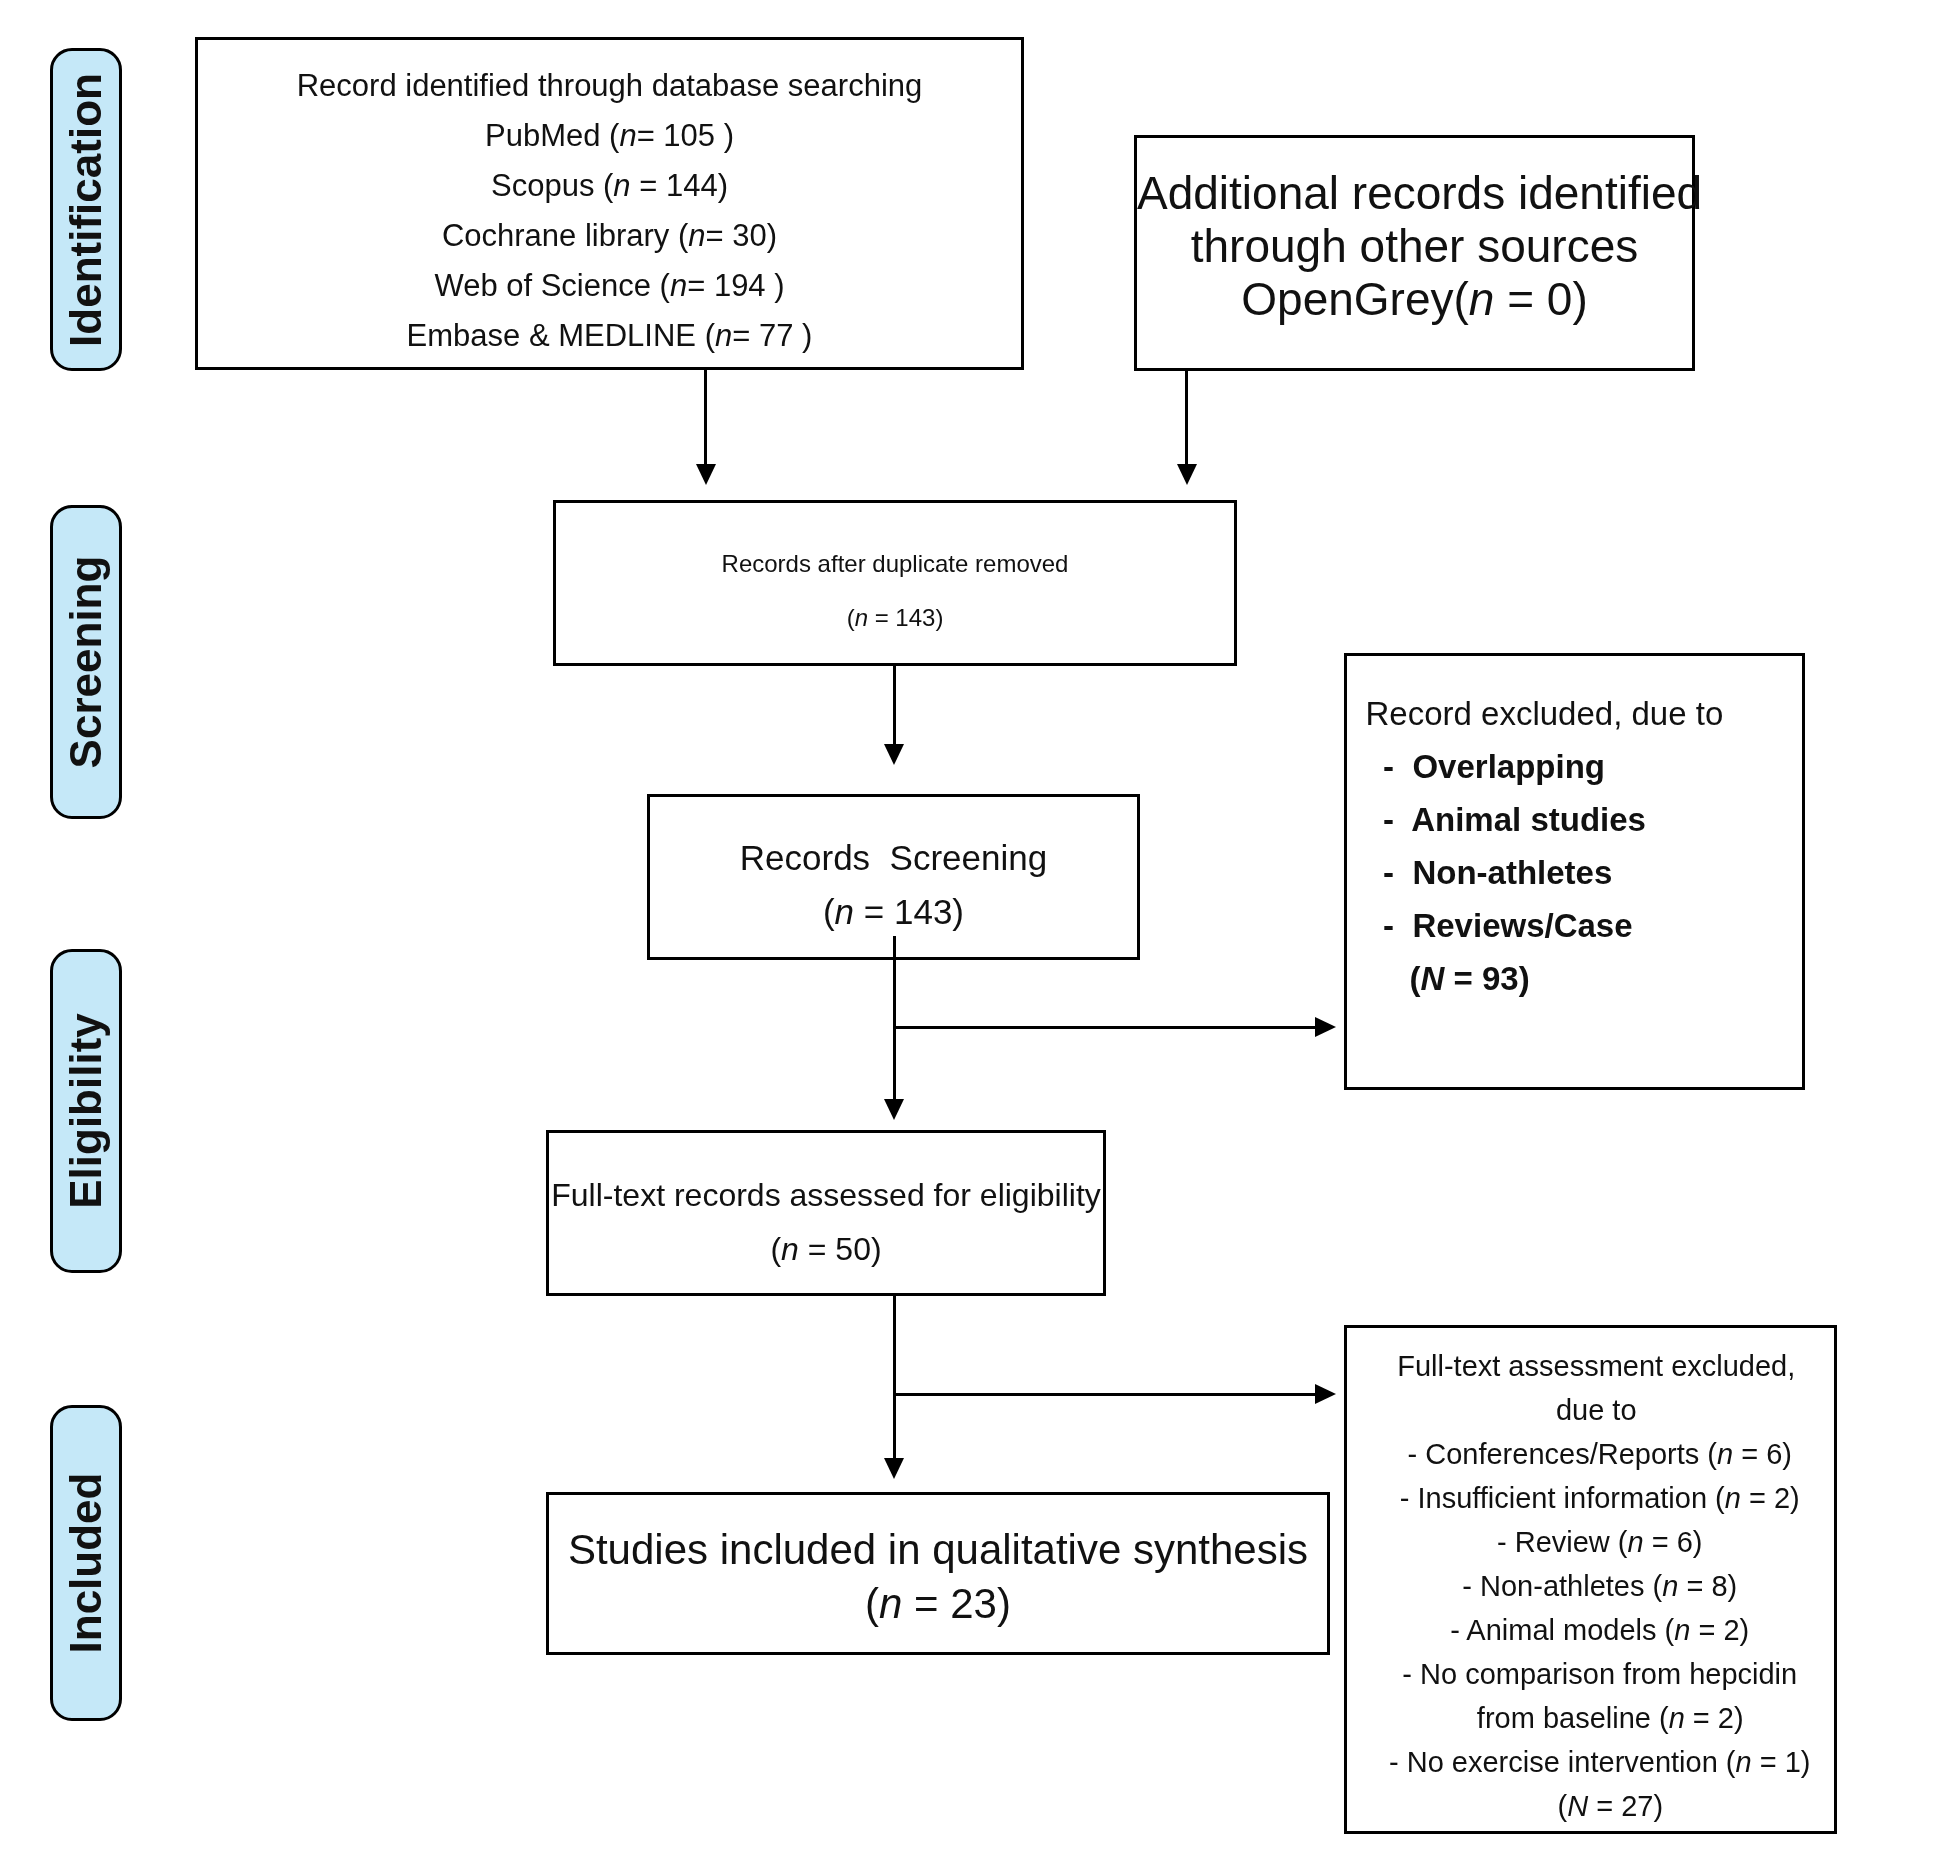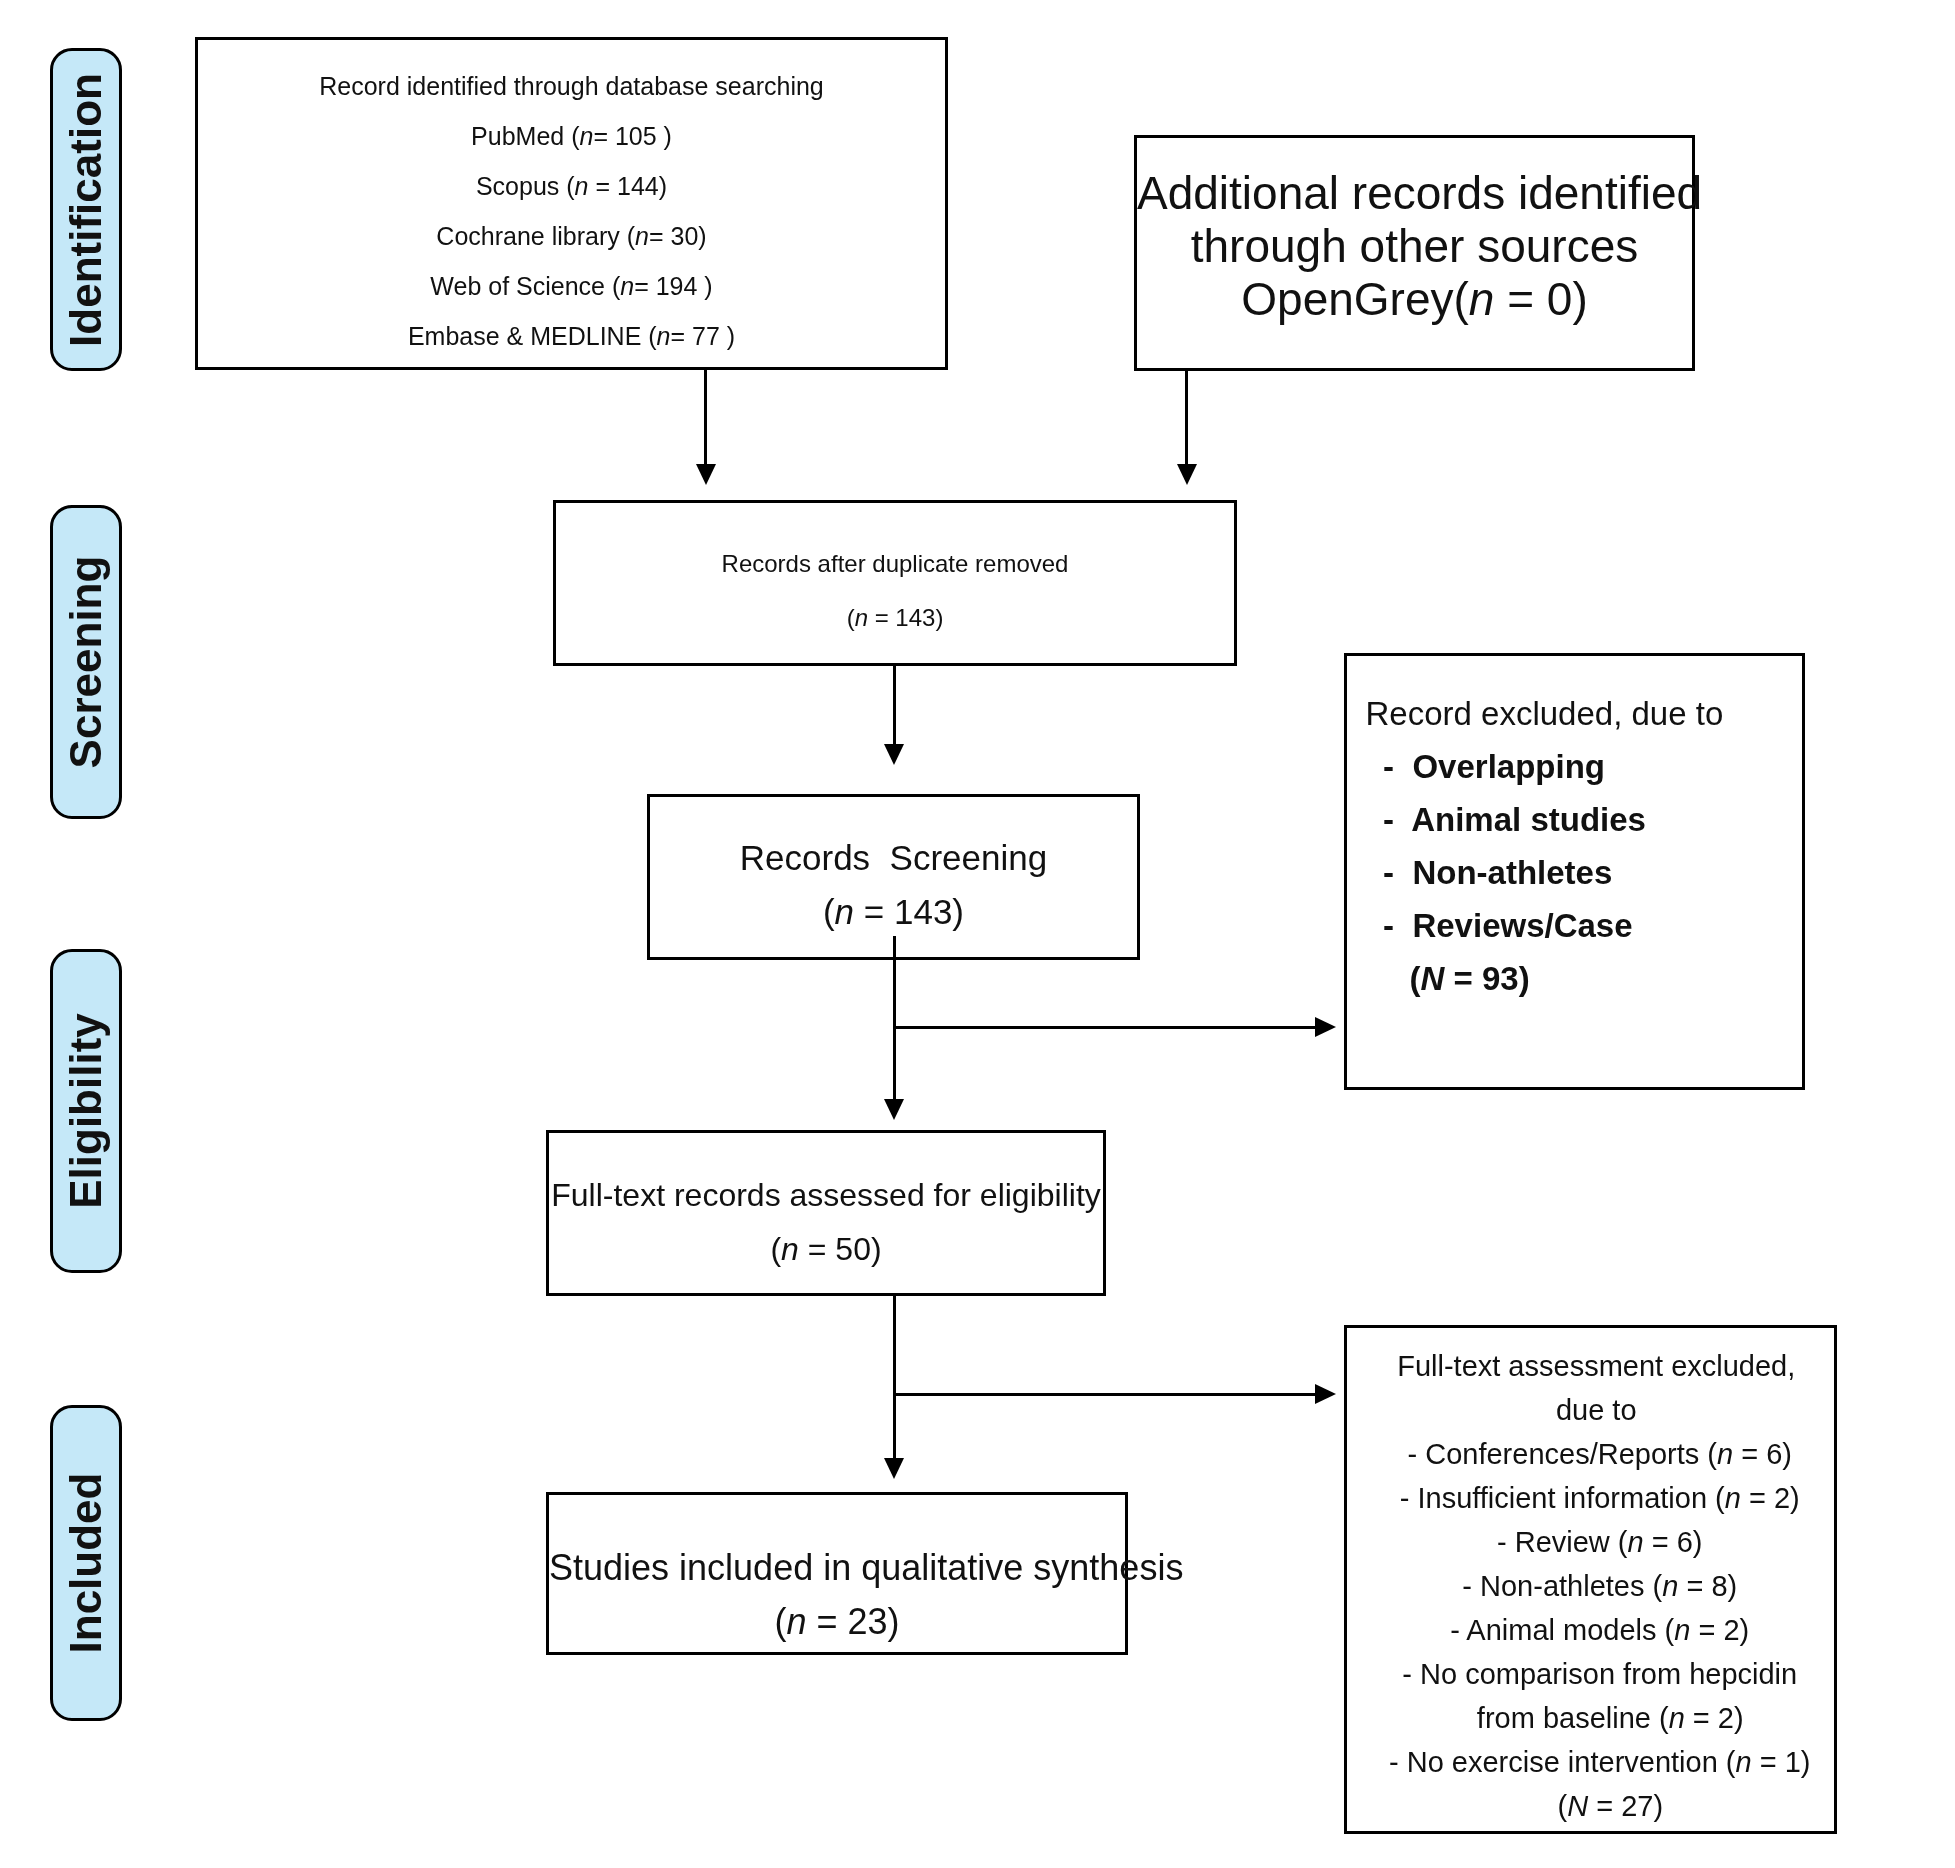"Record identified through database" .b1 { font-size: 25px -> 31px; width: 753px -> 829px }
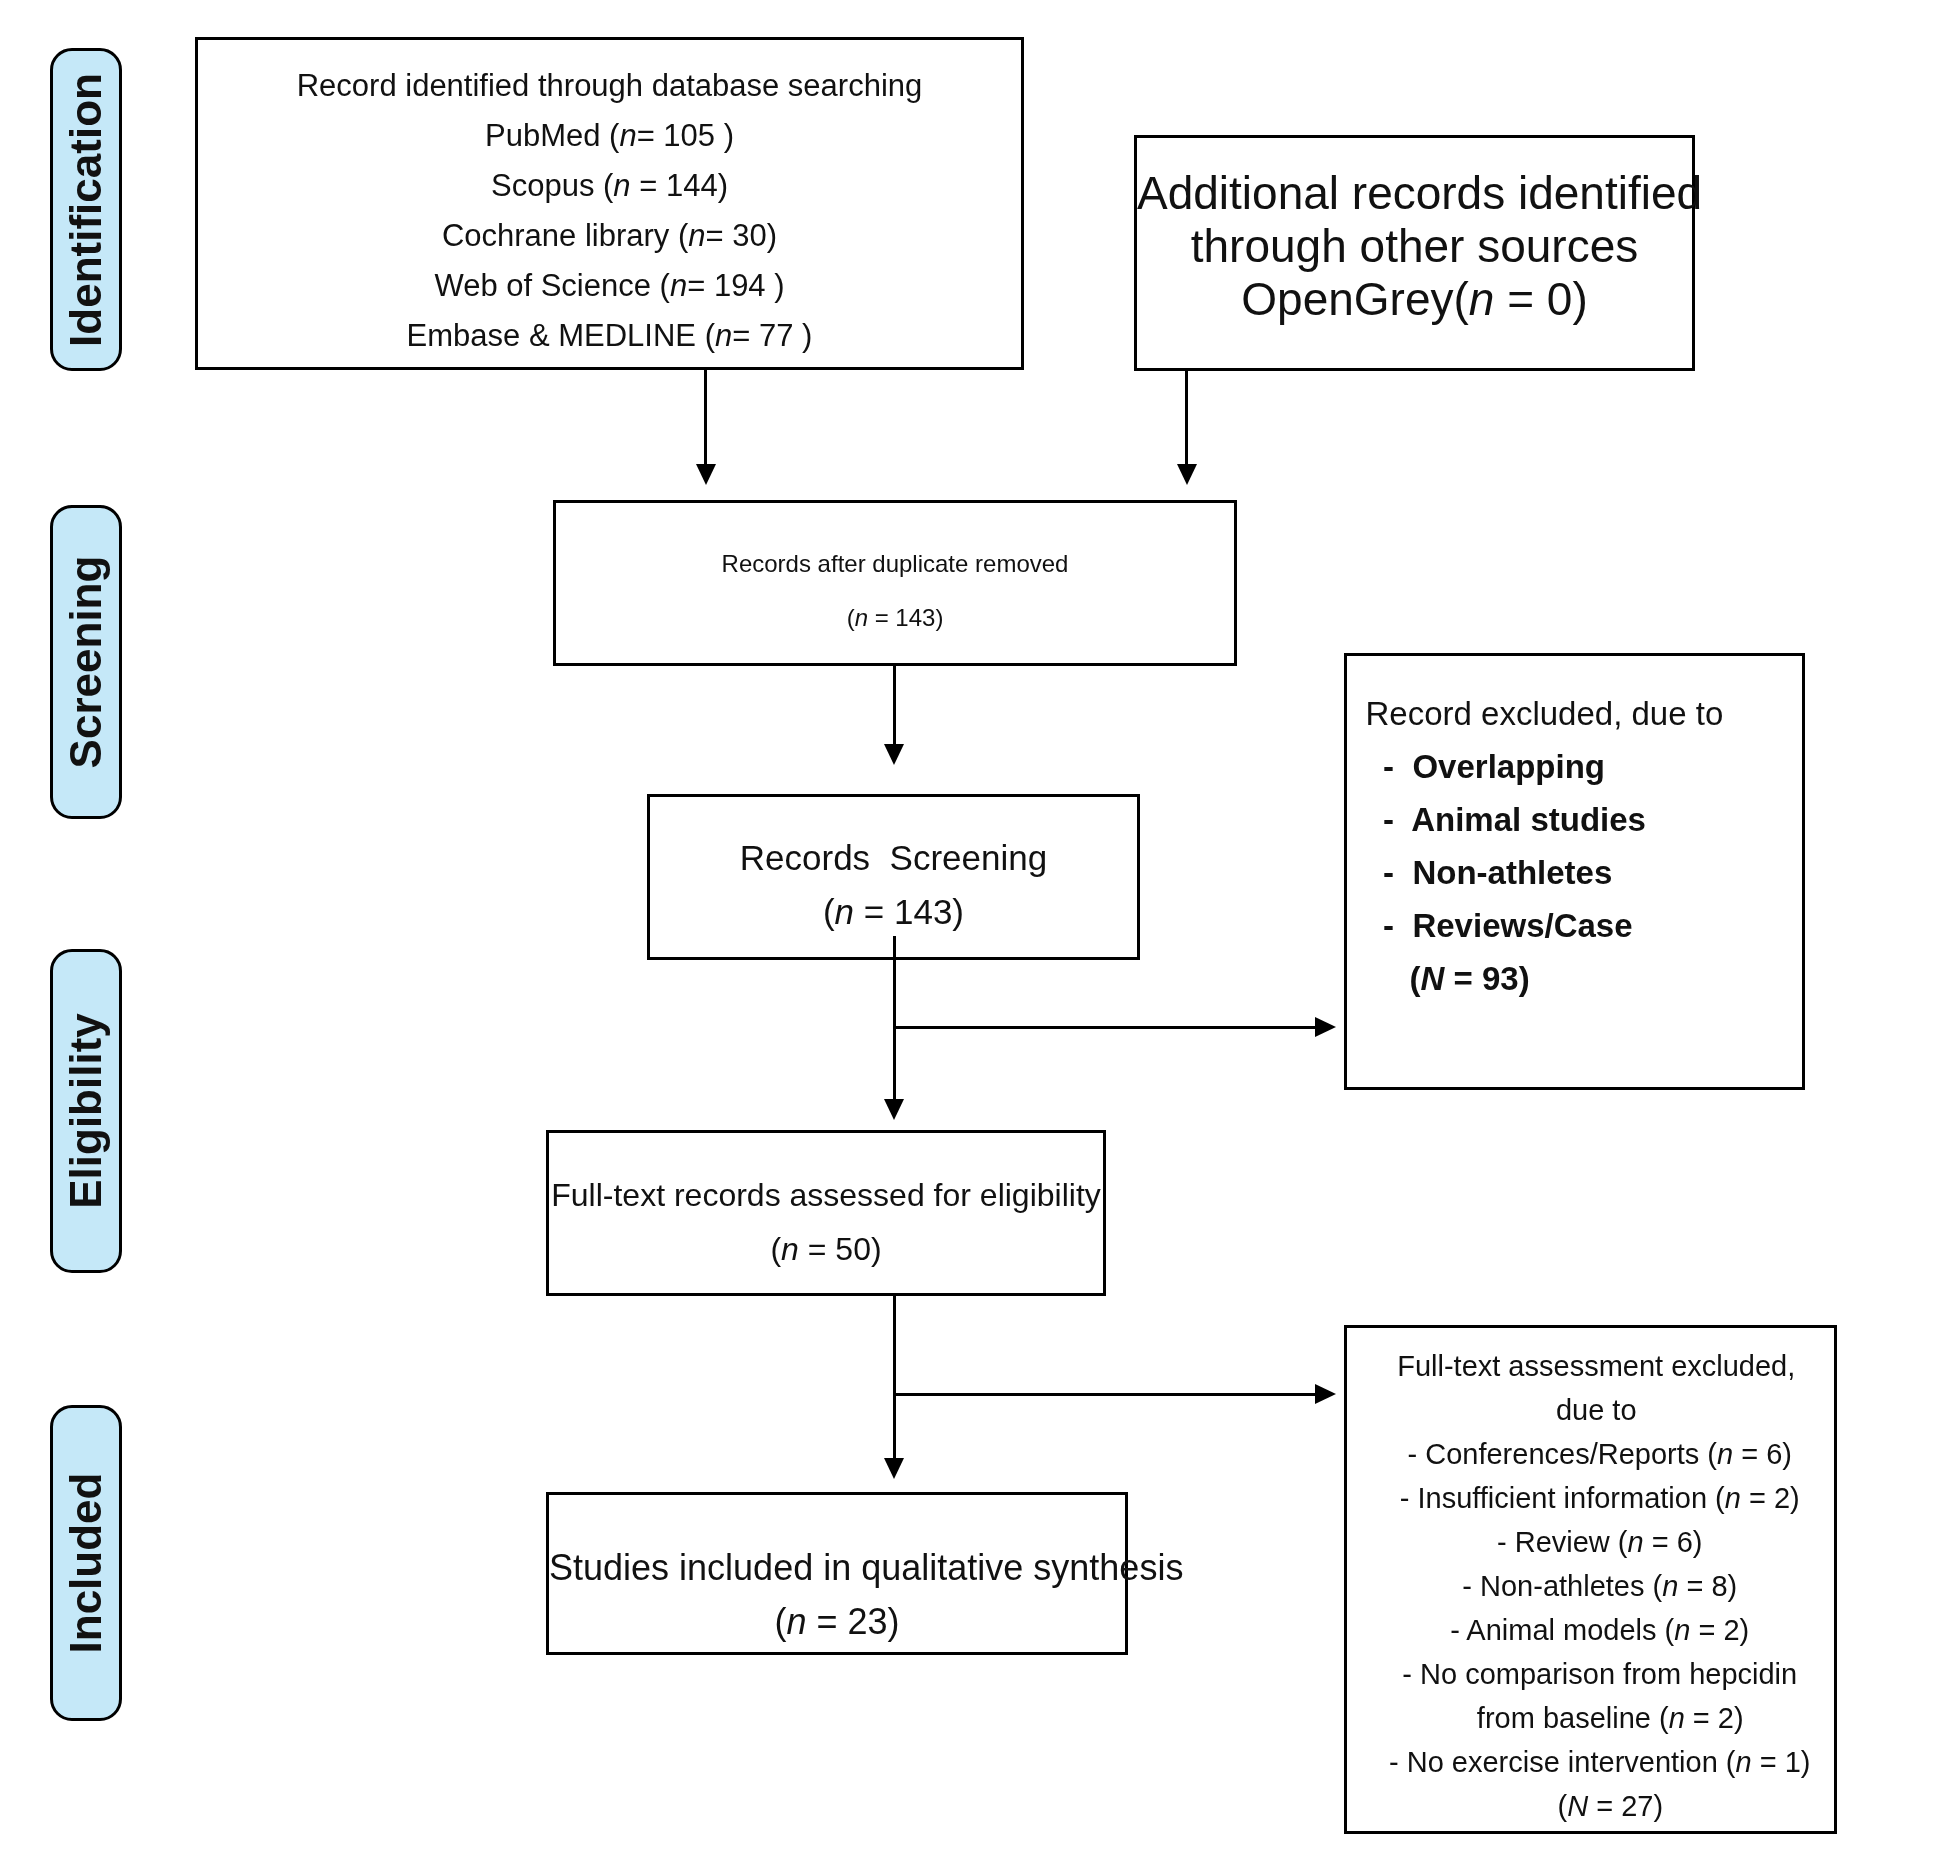"Studies included in qualitative" .b7 { font-size: 36px -> 42px; padding-top: 46px -> 28px; width: 582px -> 784px }
